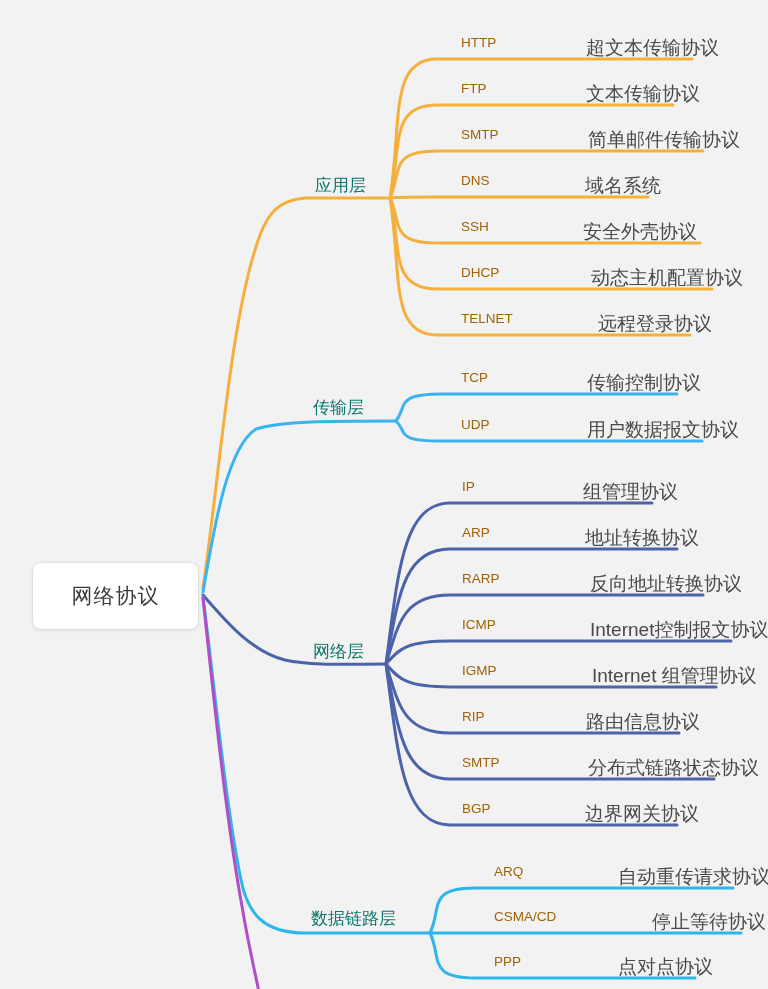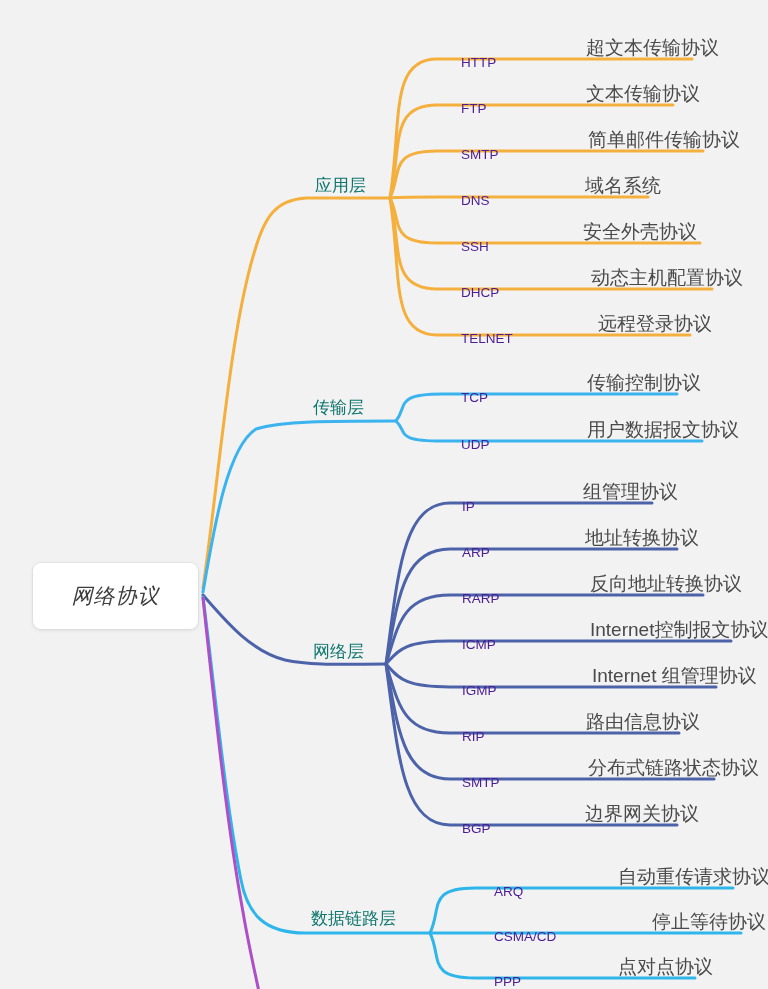"HTTP" .ll { color: #4c1d95 -> #a16207; margin-top: 20px -> none }
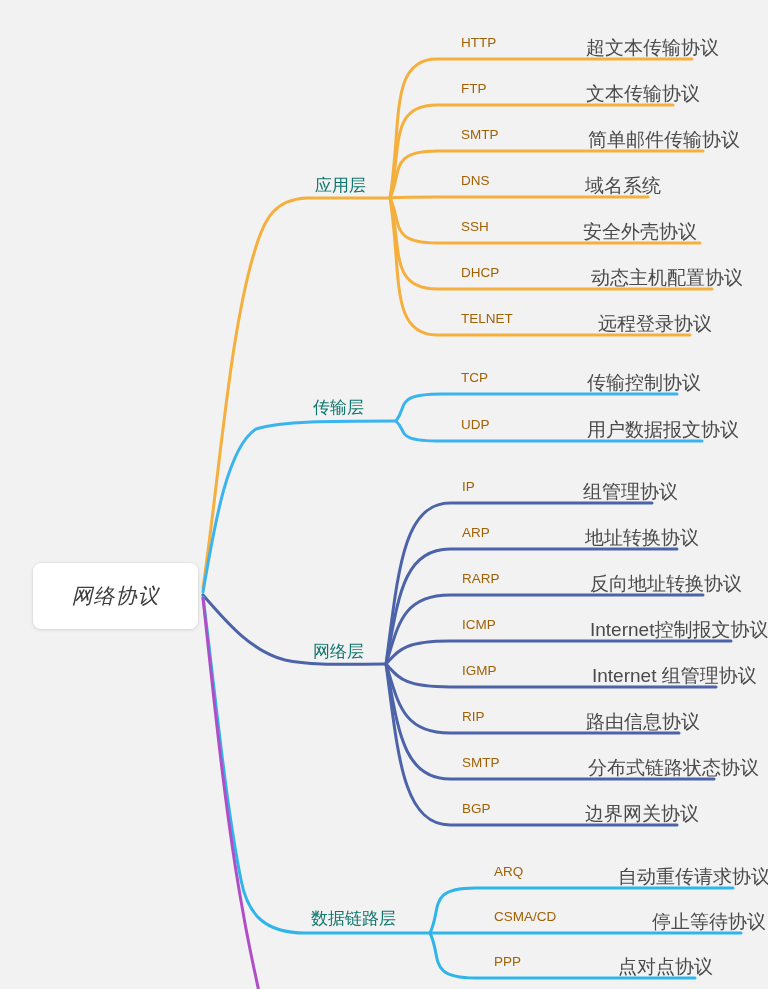"网络协议" .root-box { font-style: italic -> none }
